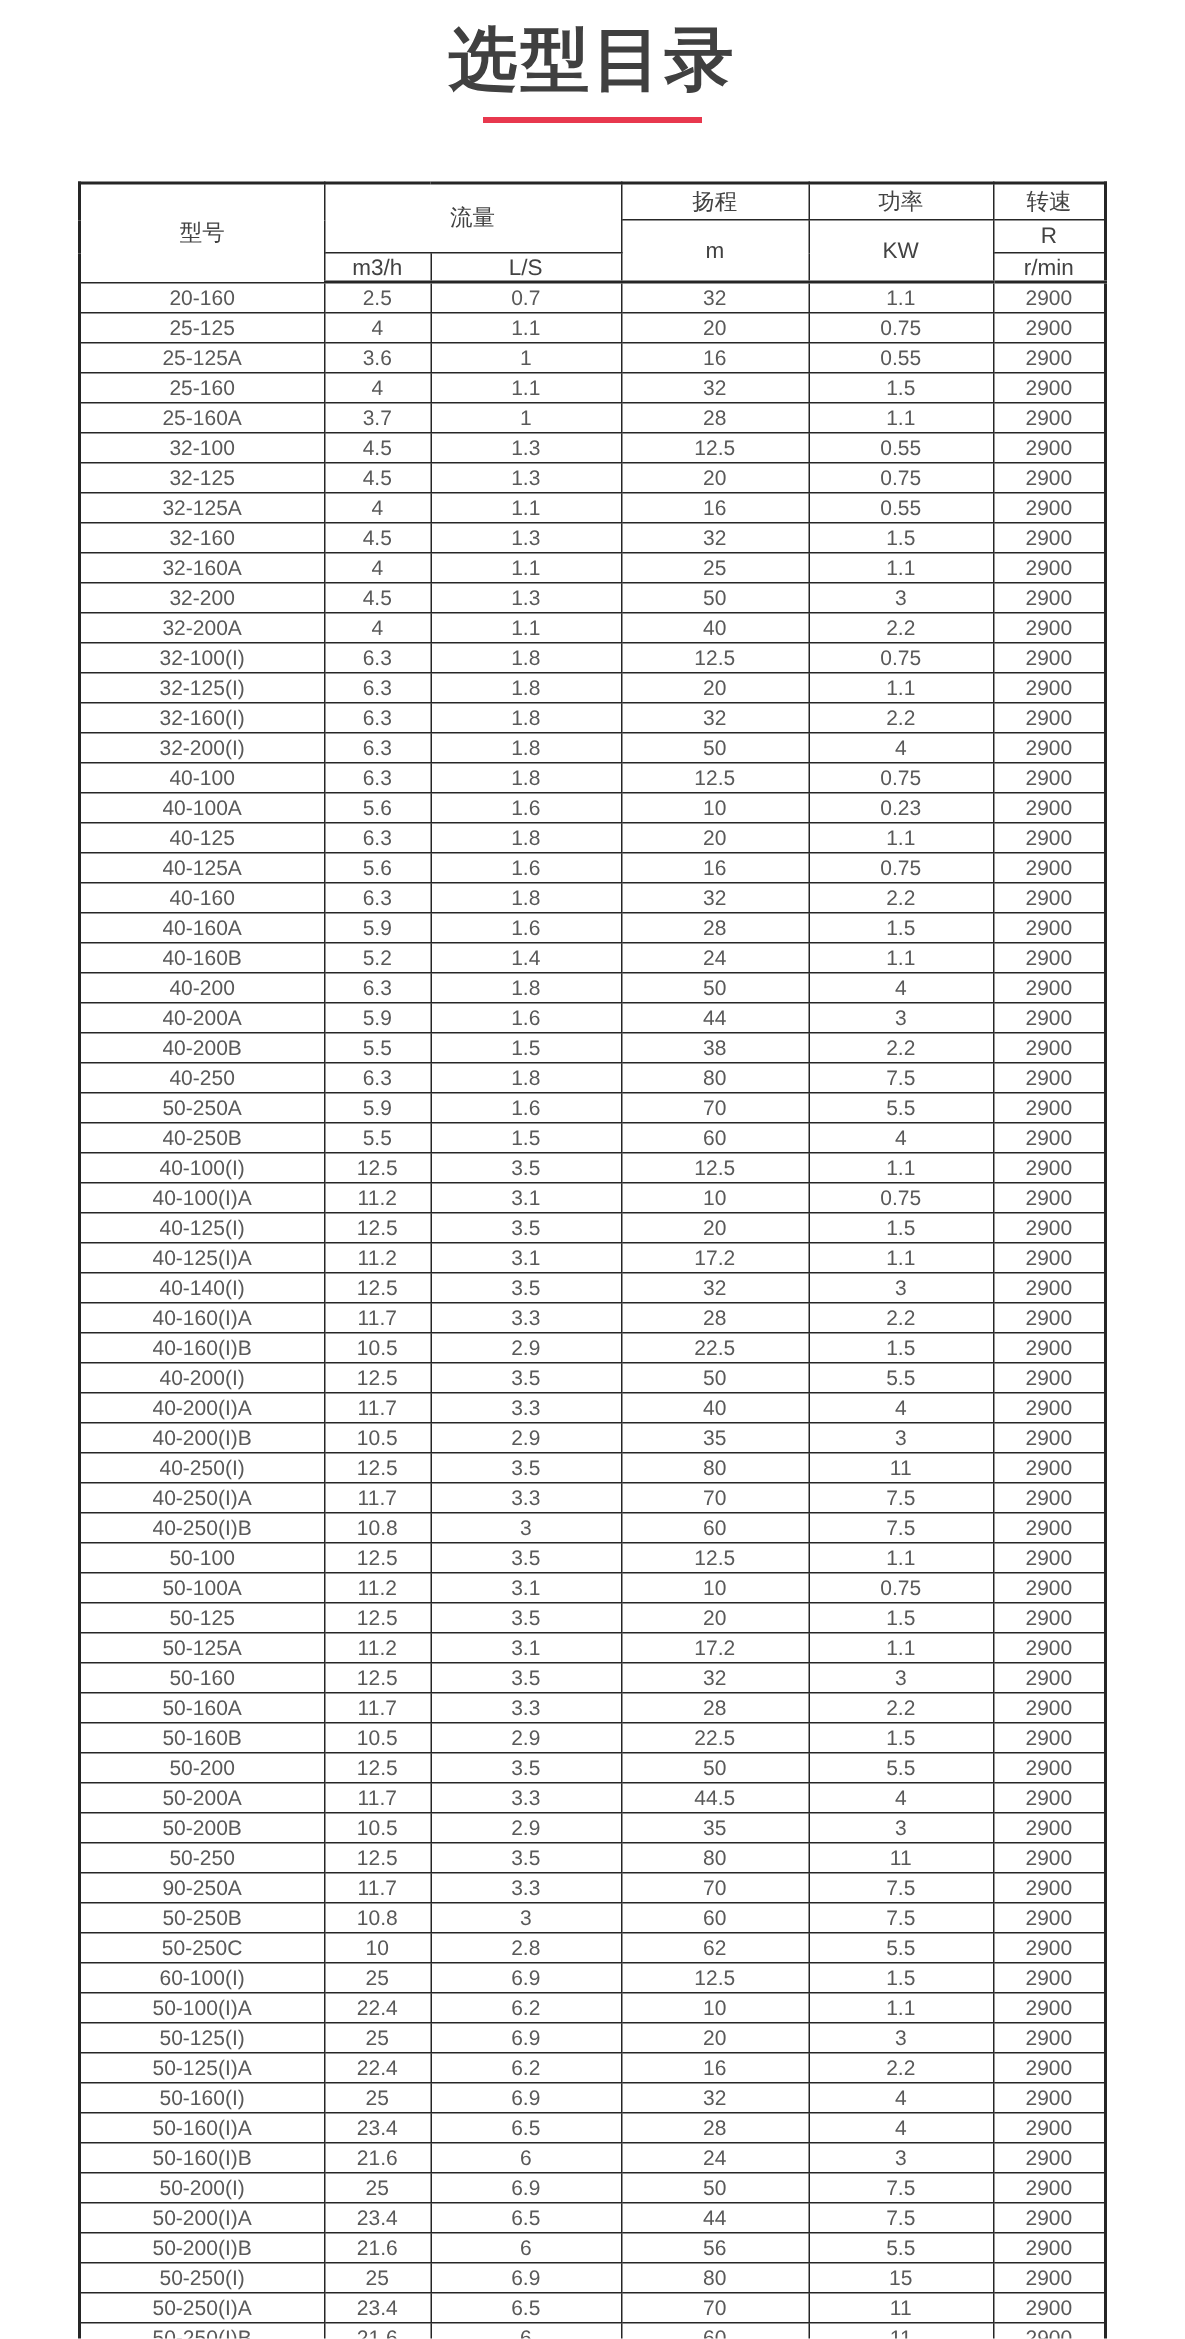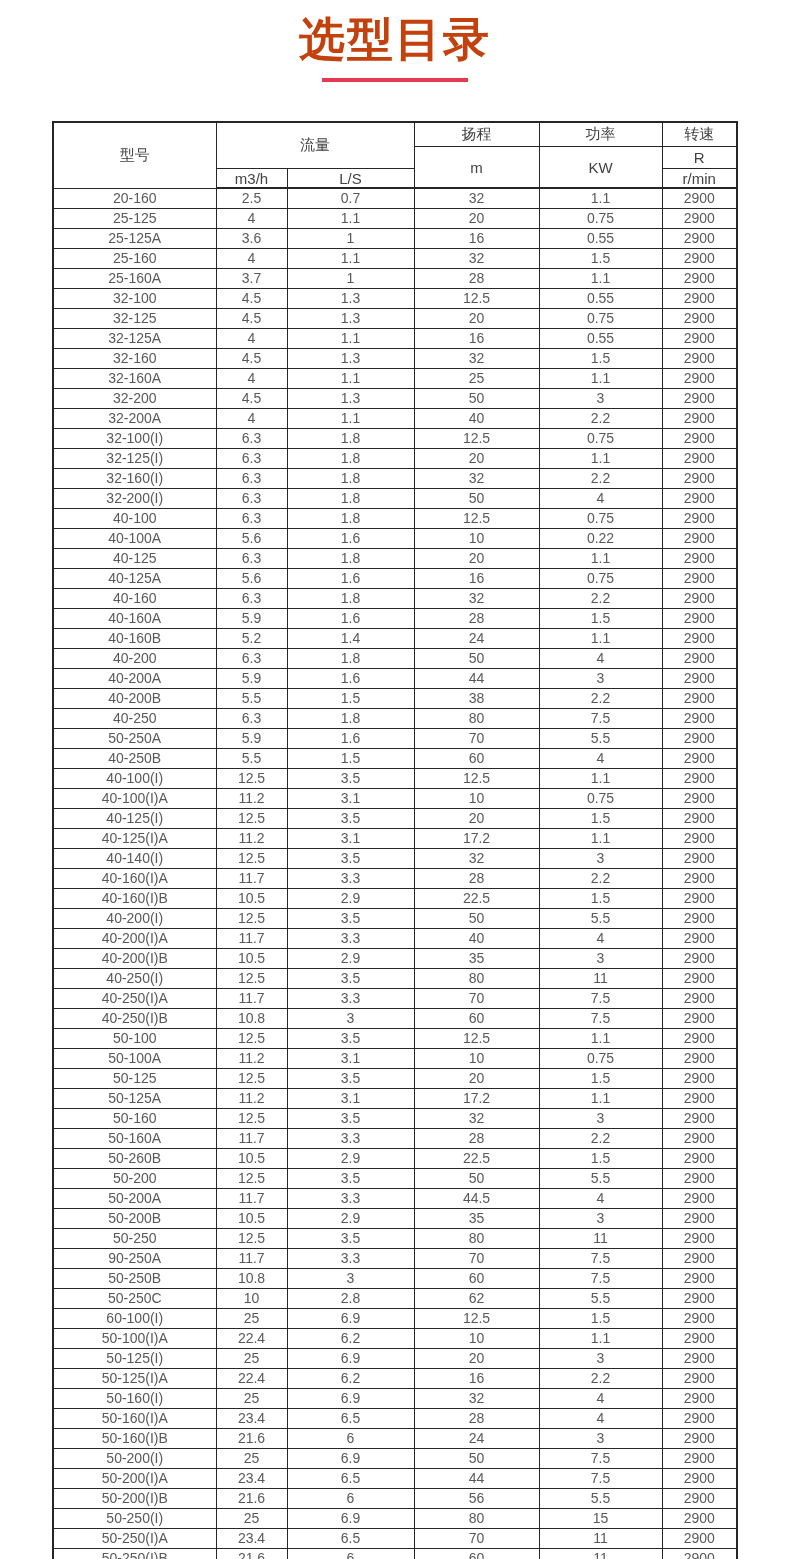"选型目录" .page-title { color: #c2410c -> #404040 }
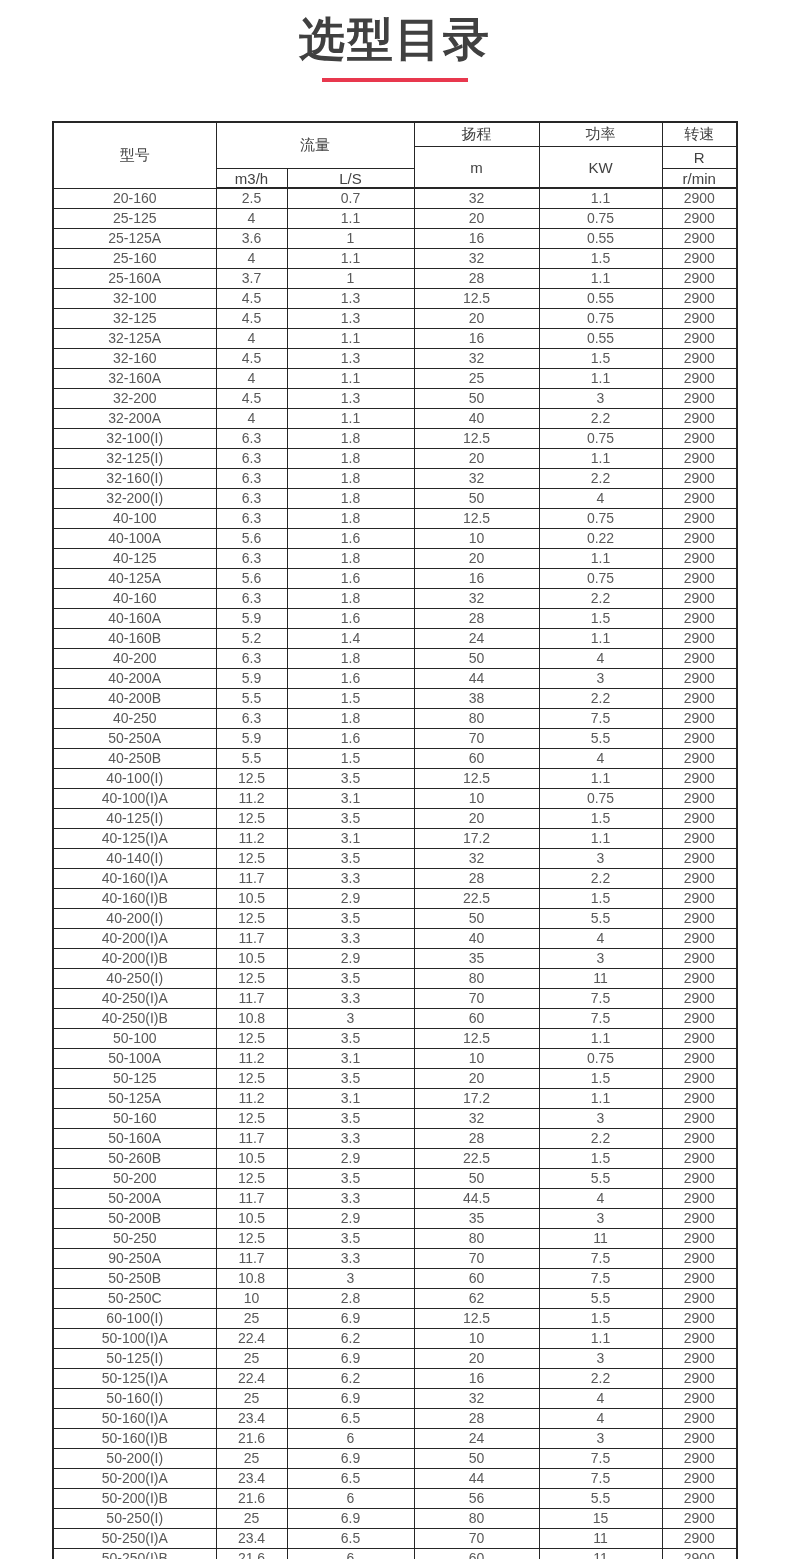"0.22" td { text: 0.22 -> 0.23 }
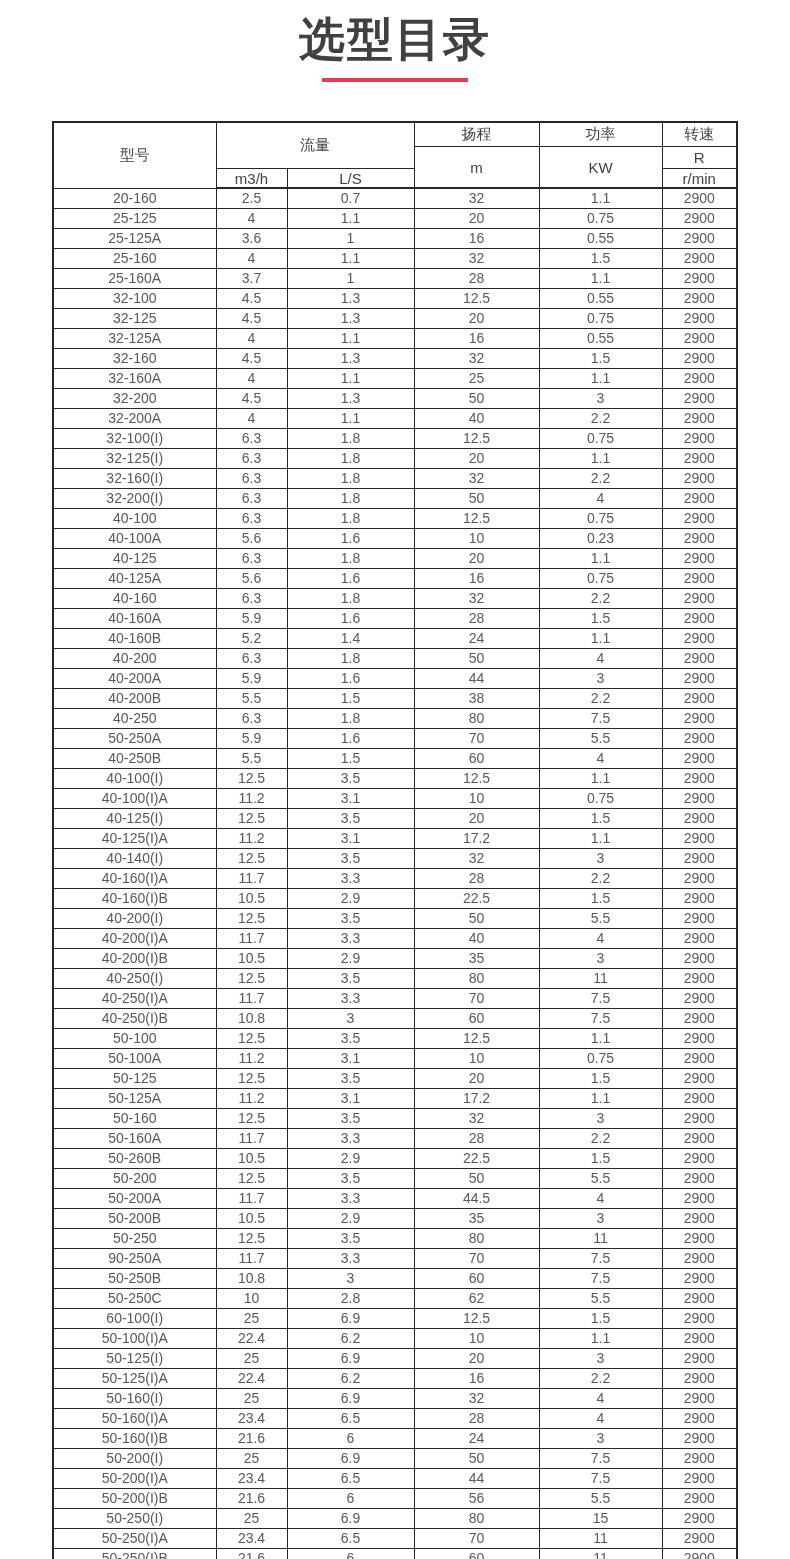"50-260B" td { text: 50-260B -> 50-160B }
